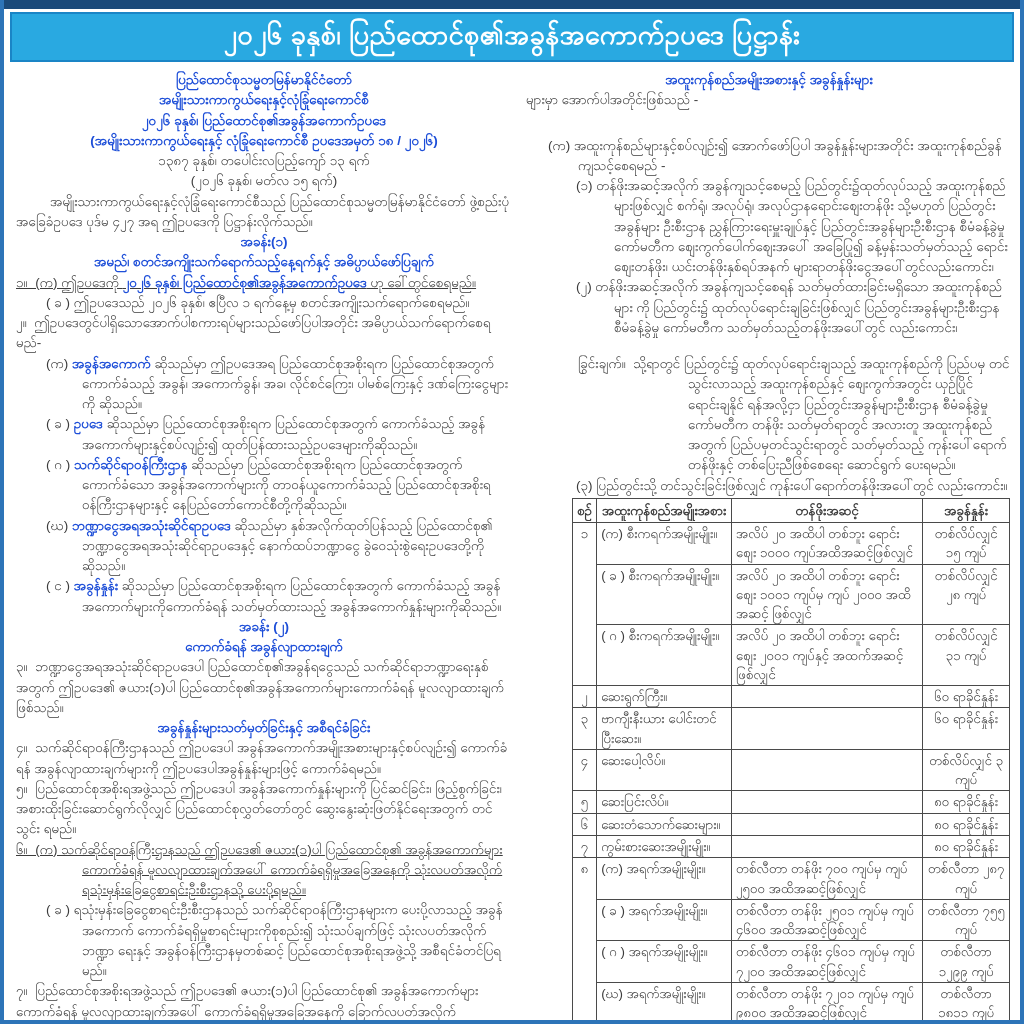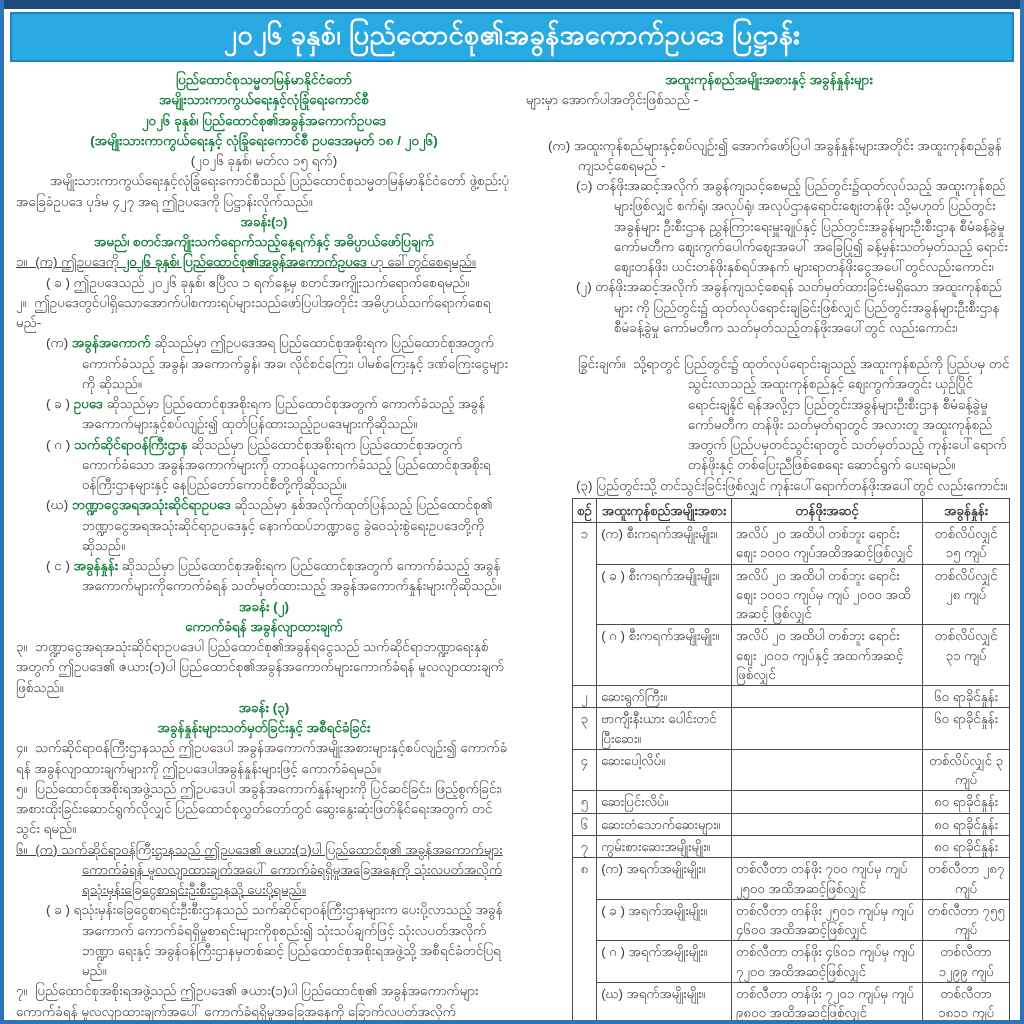"ပြည်ထောင်စုသမ္မတမြန်မာနိုင်ငံတော်" .blk b { color: #15803d -> #1d4ed8 }
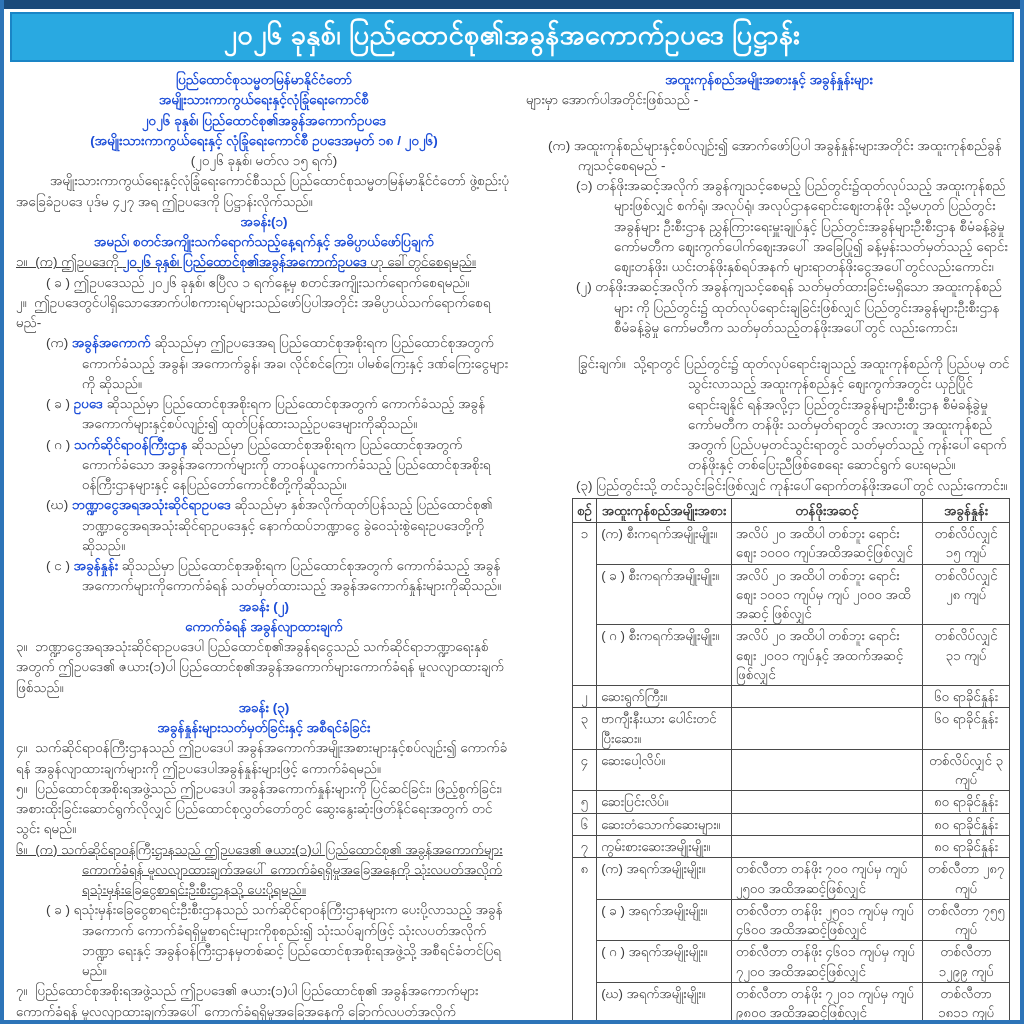"၁၃၈၇ ခုနှစ်၊ တပေါင်းလပြည့်ကျော် ၁၃ ရက်" div.blk { html: none -> <div><span>၁၃၈၇ ခုနှစ်၊ တပေါင်းလပြည့်ကျော် ၁၃ ရက်</span></div> }
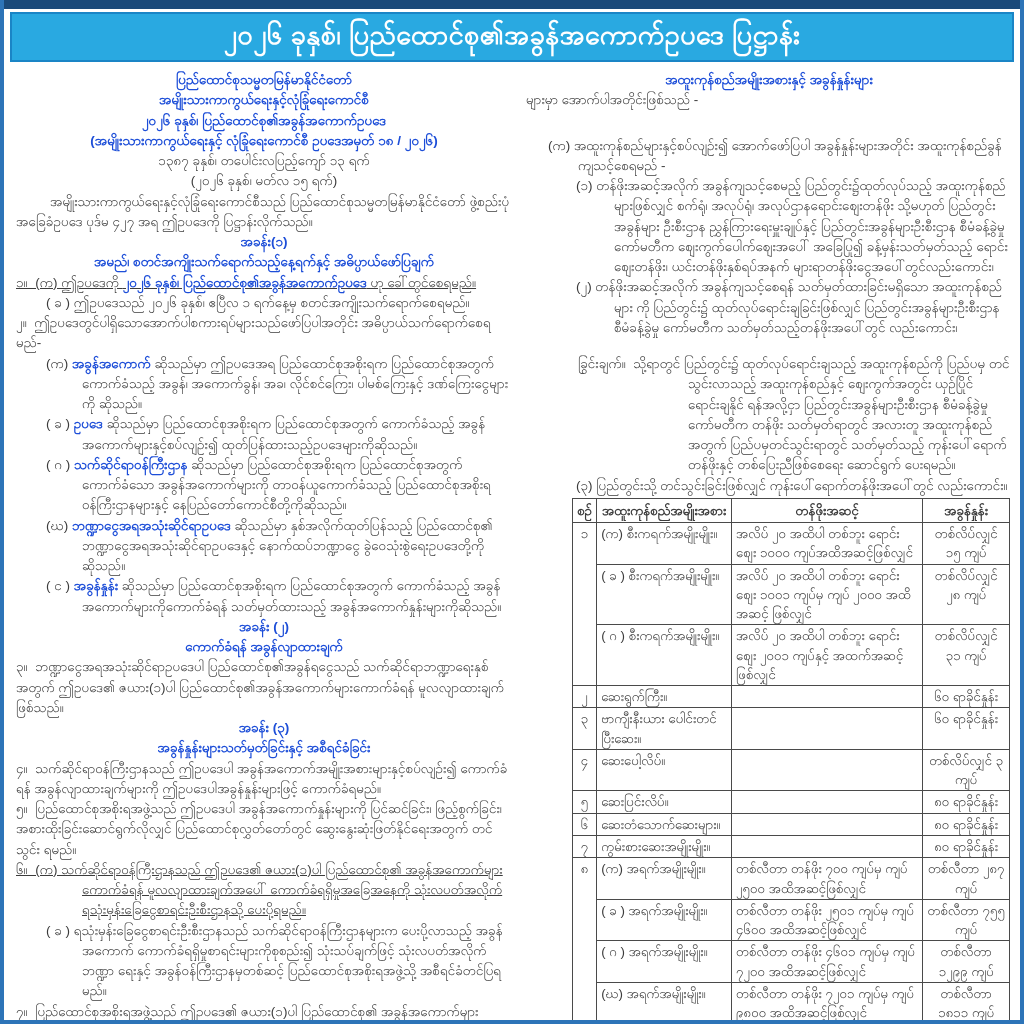"အခန်း (၃)" div.blk { html: <div><b>အခန်း (၃)</b></div> -> none }
